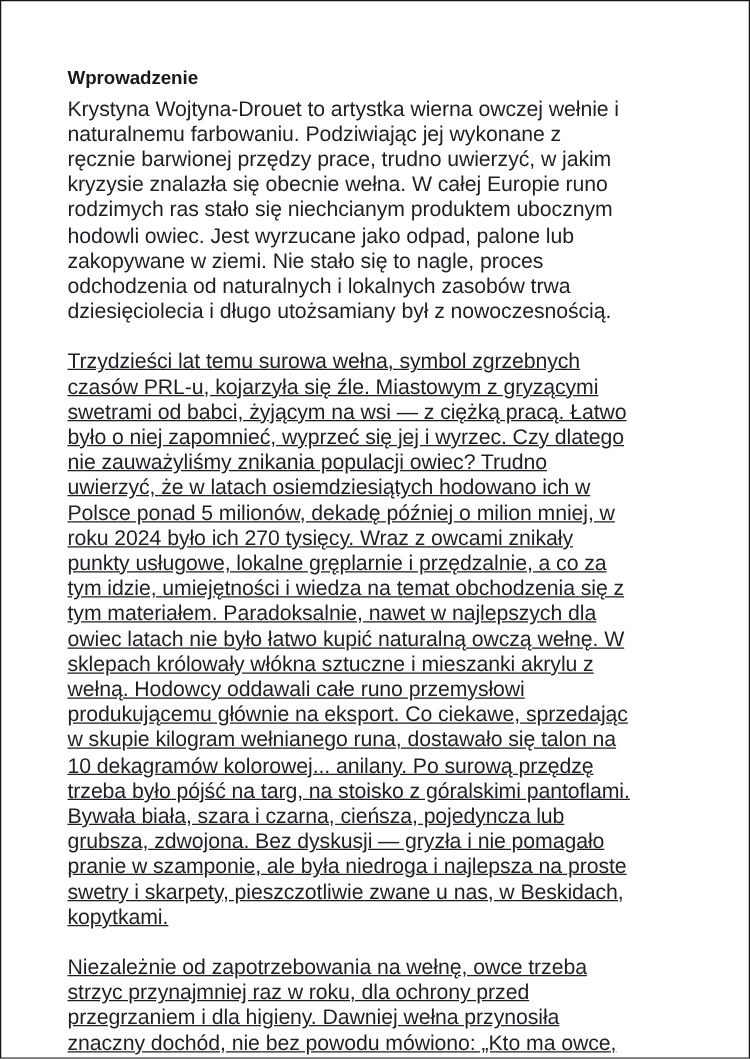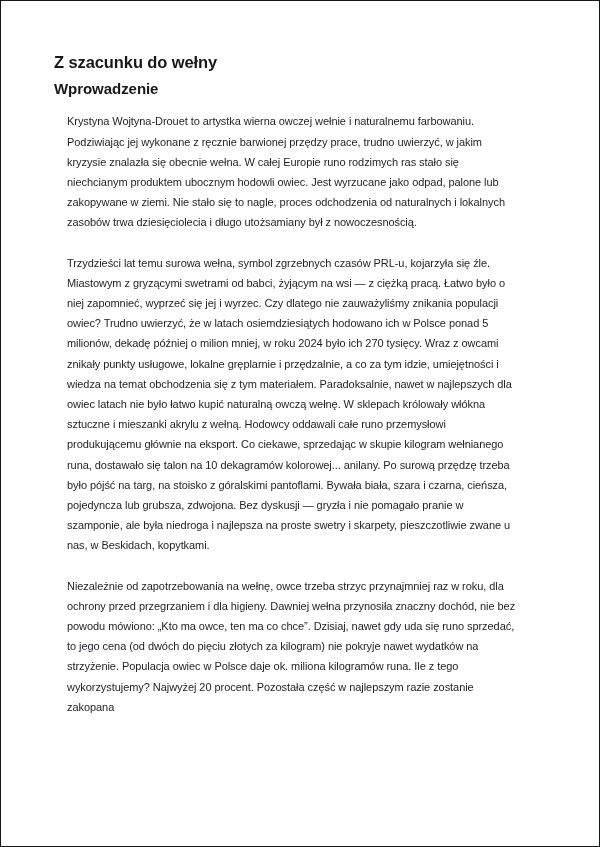"Z szacunku do wełny" h1.doc-title { html: <h1>Z szacunku do wełny</h1> -> none }
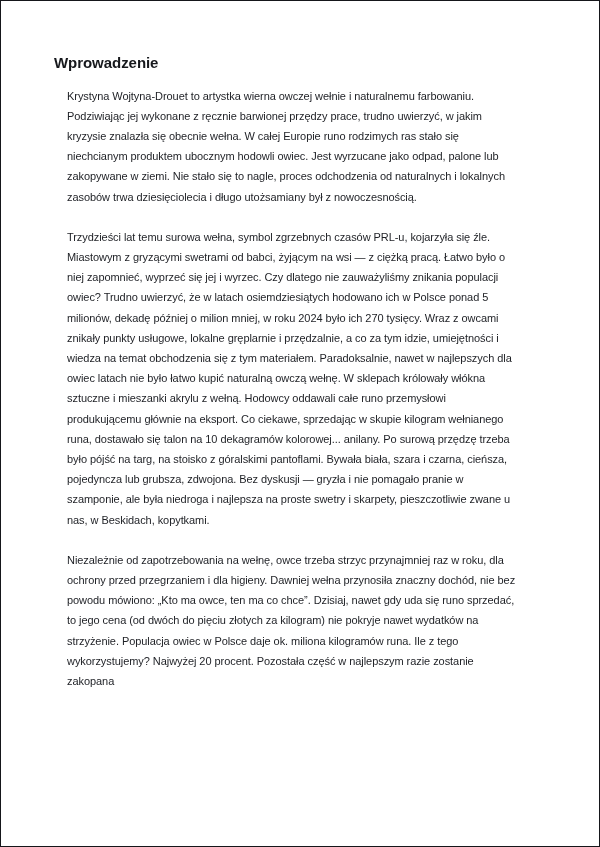"Krystyna Wojtyna-Drouet to artystka" .body-text { font-size: 11px -> 17px; margin: 13px -> 0 }
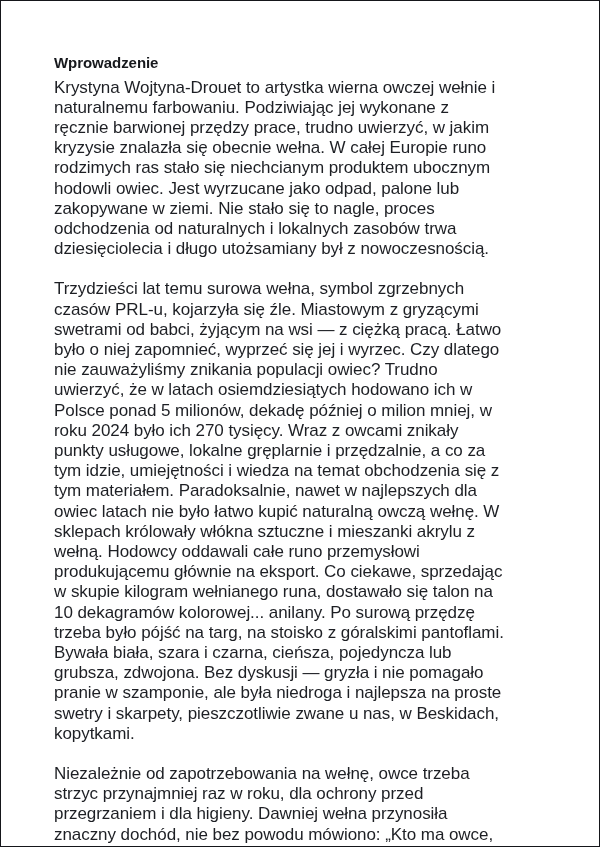"Trzydzieści lat temu surowa wełna," .body-text + .body-text { text-decoration: none -> underline }
